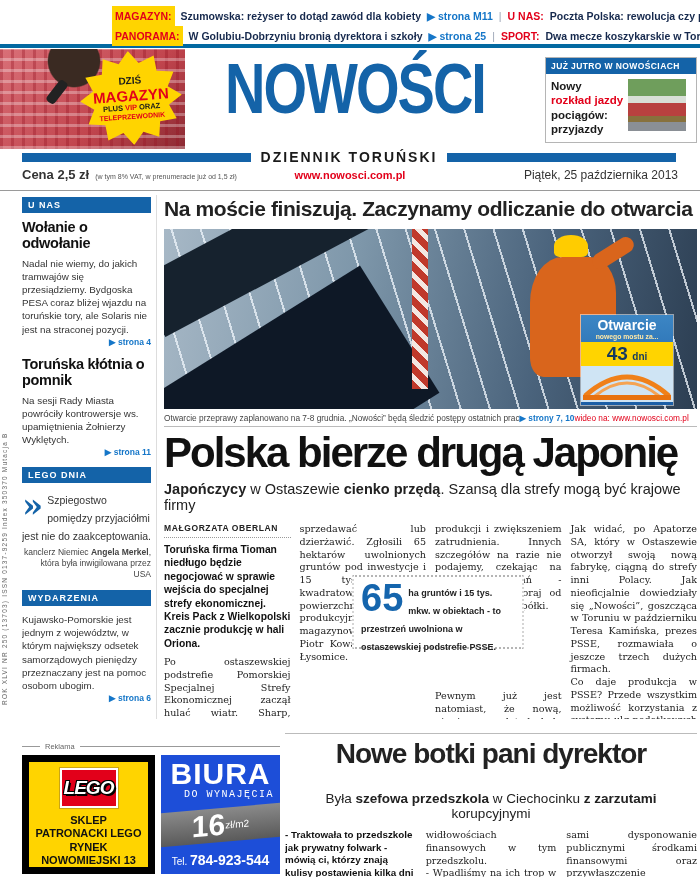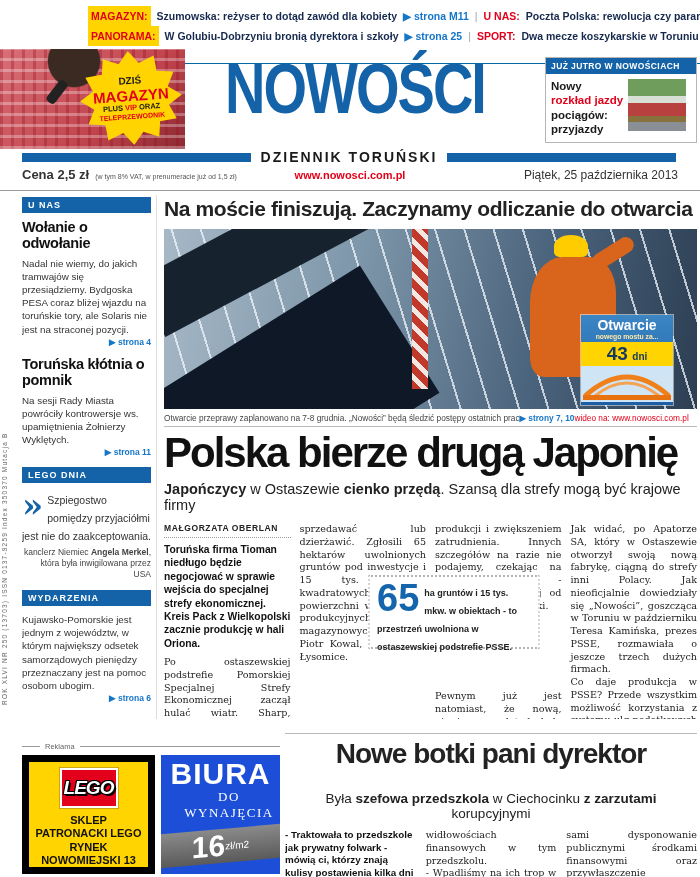"MAGAZYN:" .topbar { border-bottom: 1px solid #0369a1 -> 4px solid #0369a1; height: 64px -> 48px; padding: 6px 6px 0 88px -> 6px 6px 0 112px }
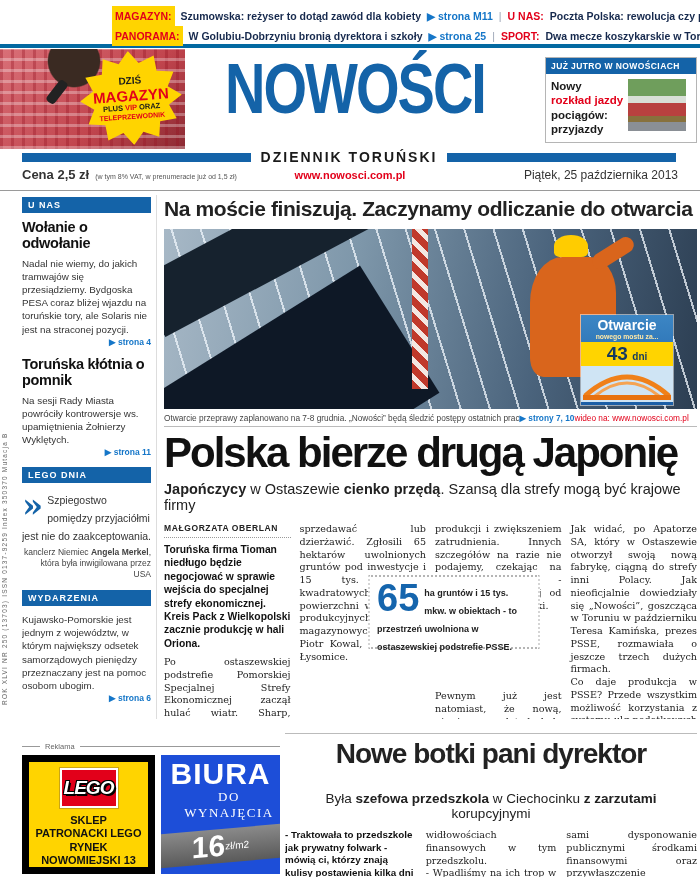"65" .statbox { left: 204px -> 188px }
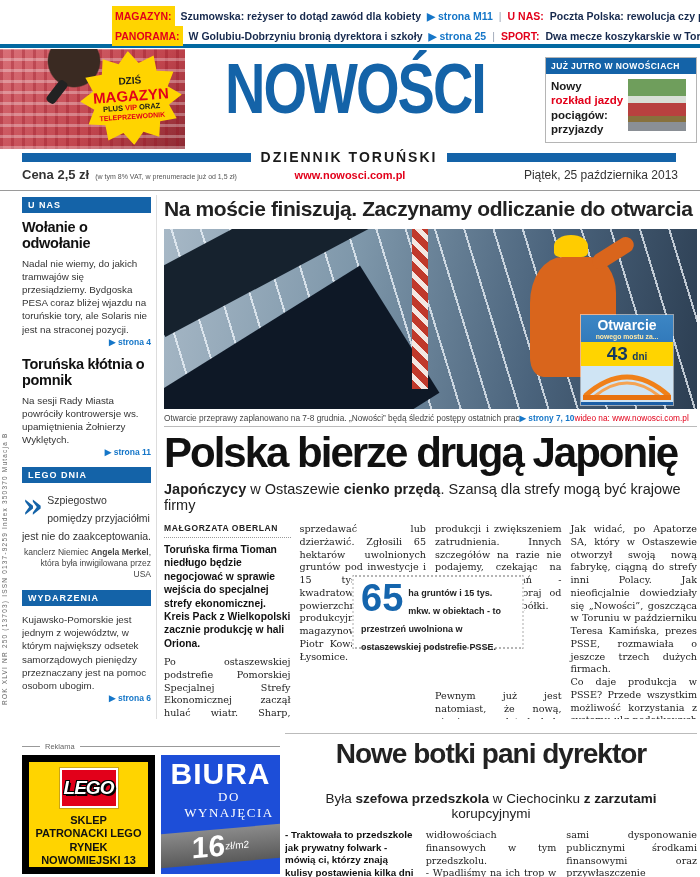"DO WYNAJĘCIA" .bi-sub { font-family: Liberation Serif, serif -> Liberation Mono, monospace; font-size: 13px -> 10px }
